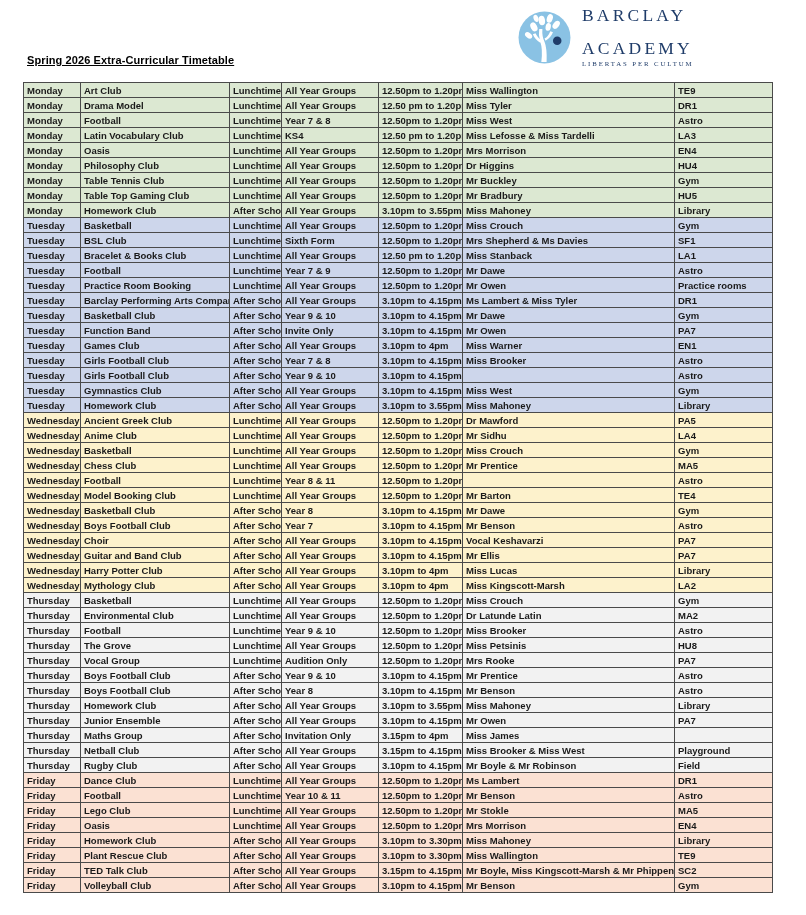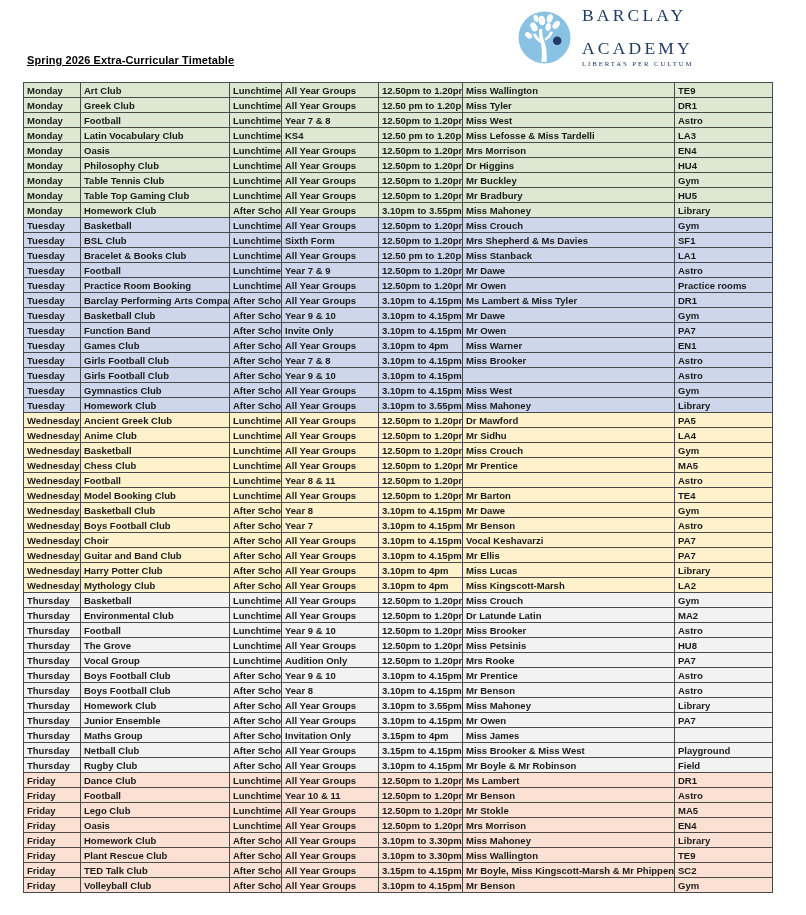"Greek Club" td { text: Greek Club -> Drama Model }
